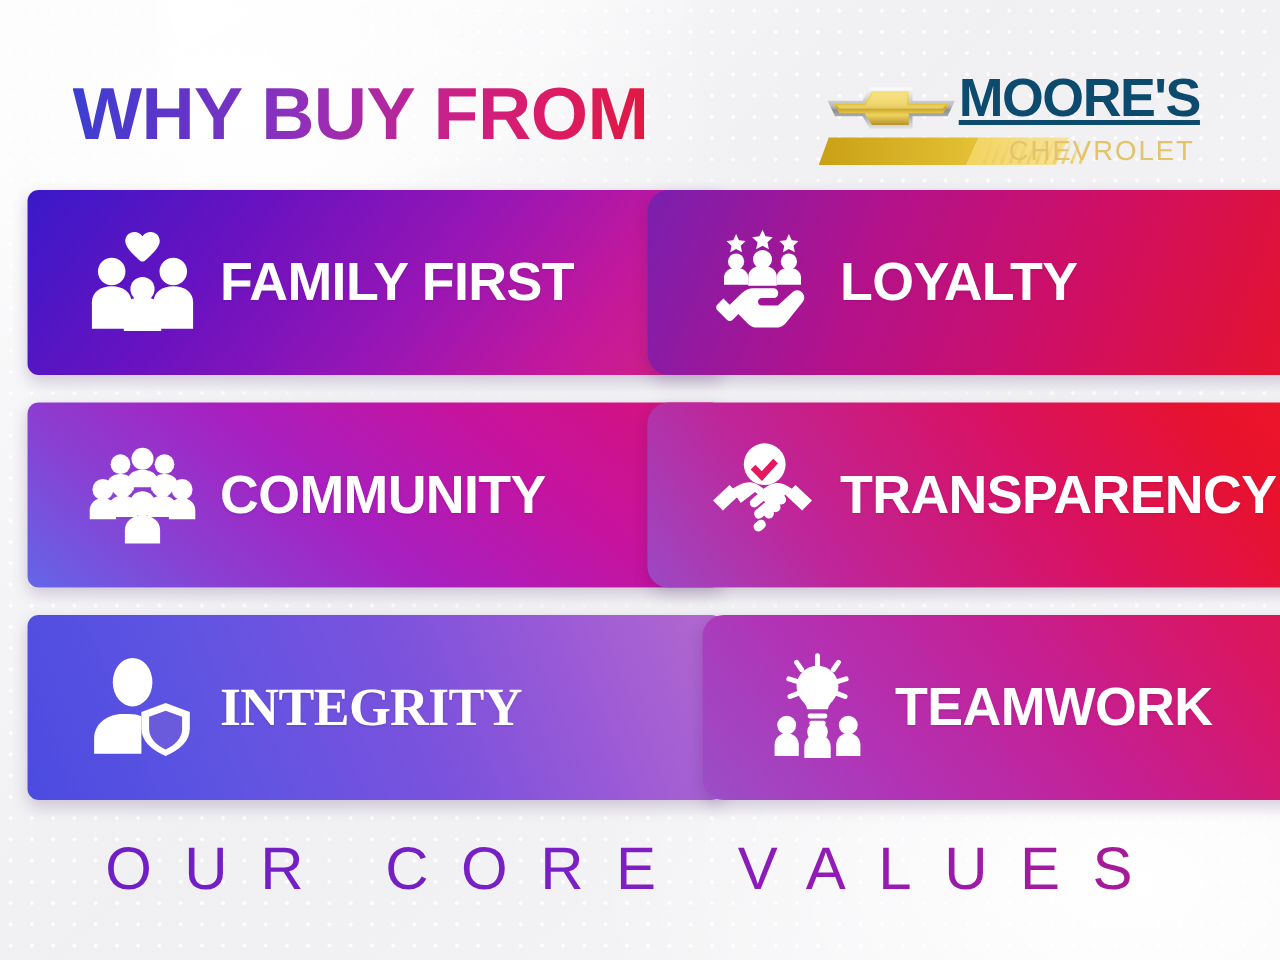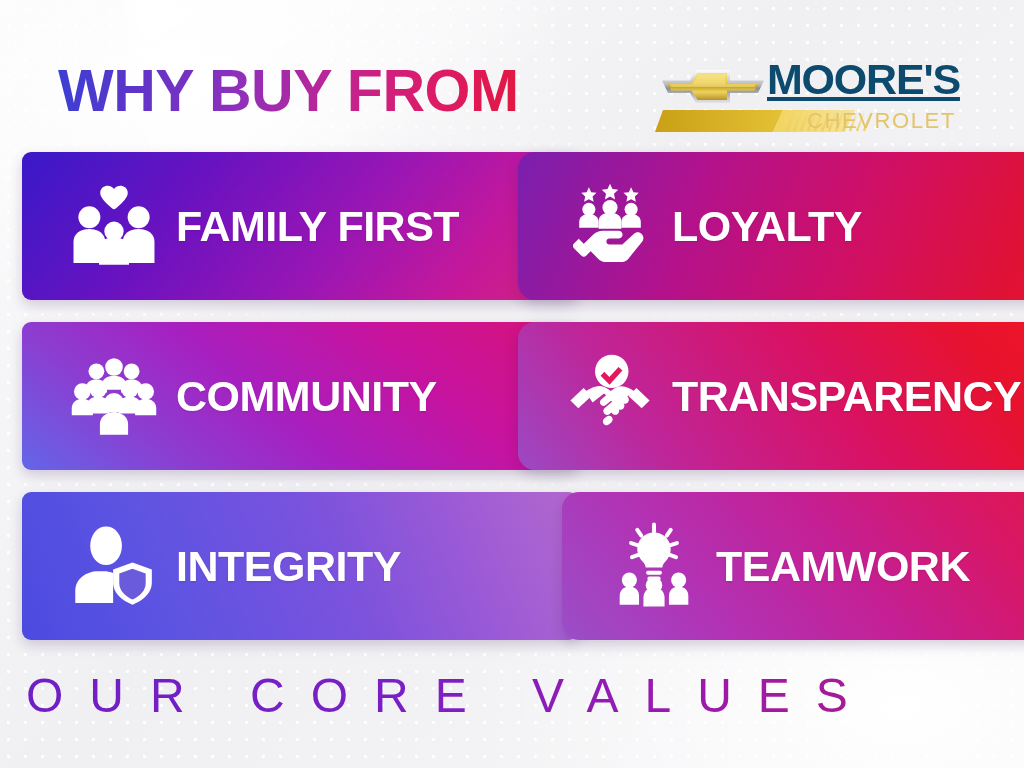"INTEGRITY" .card.c-integrity { font-family: none -> Liberation Serif, serif }
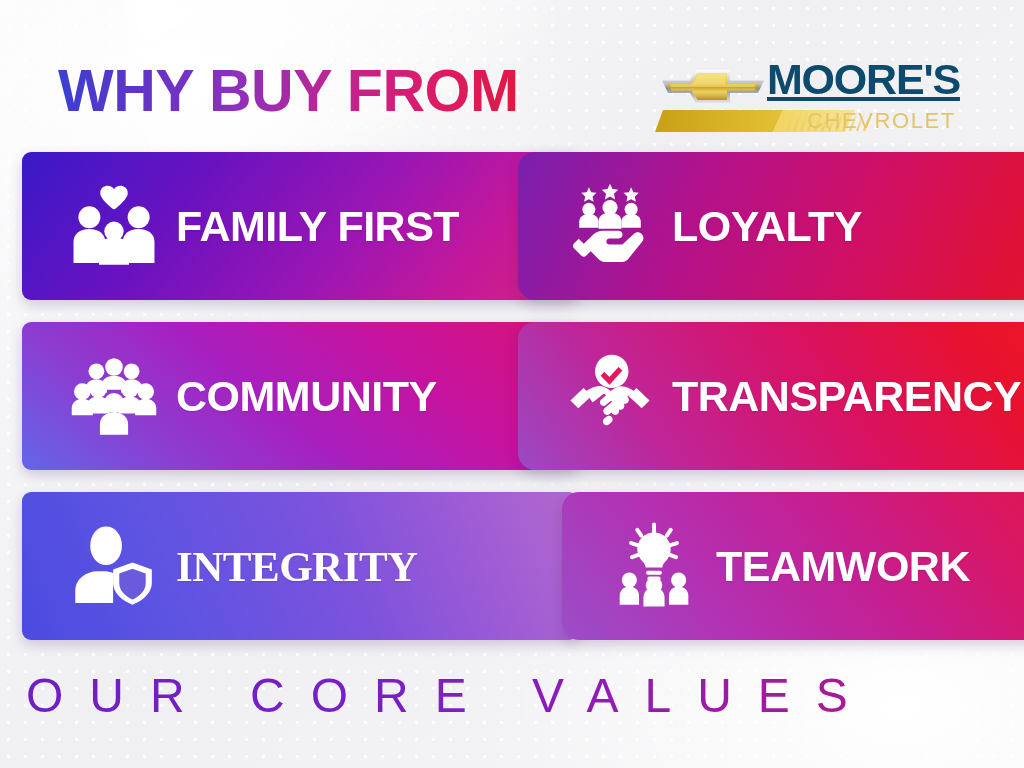"OUR CORE VALUES" #footer { text-align: left -> right }
